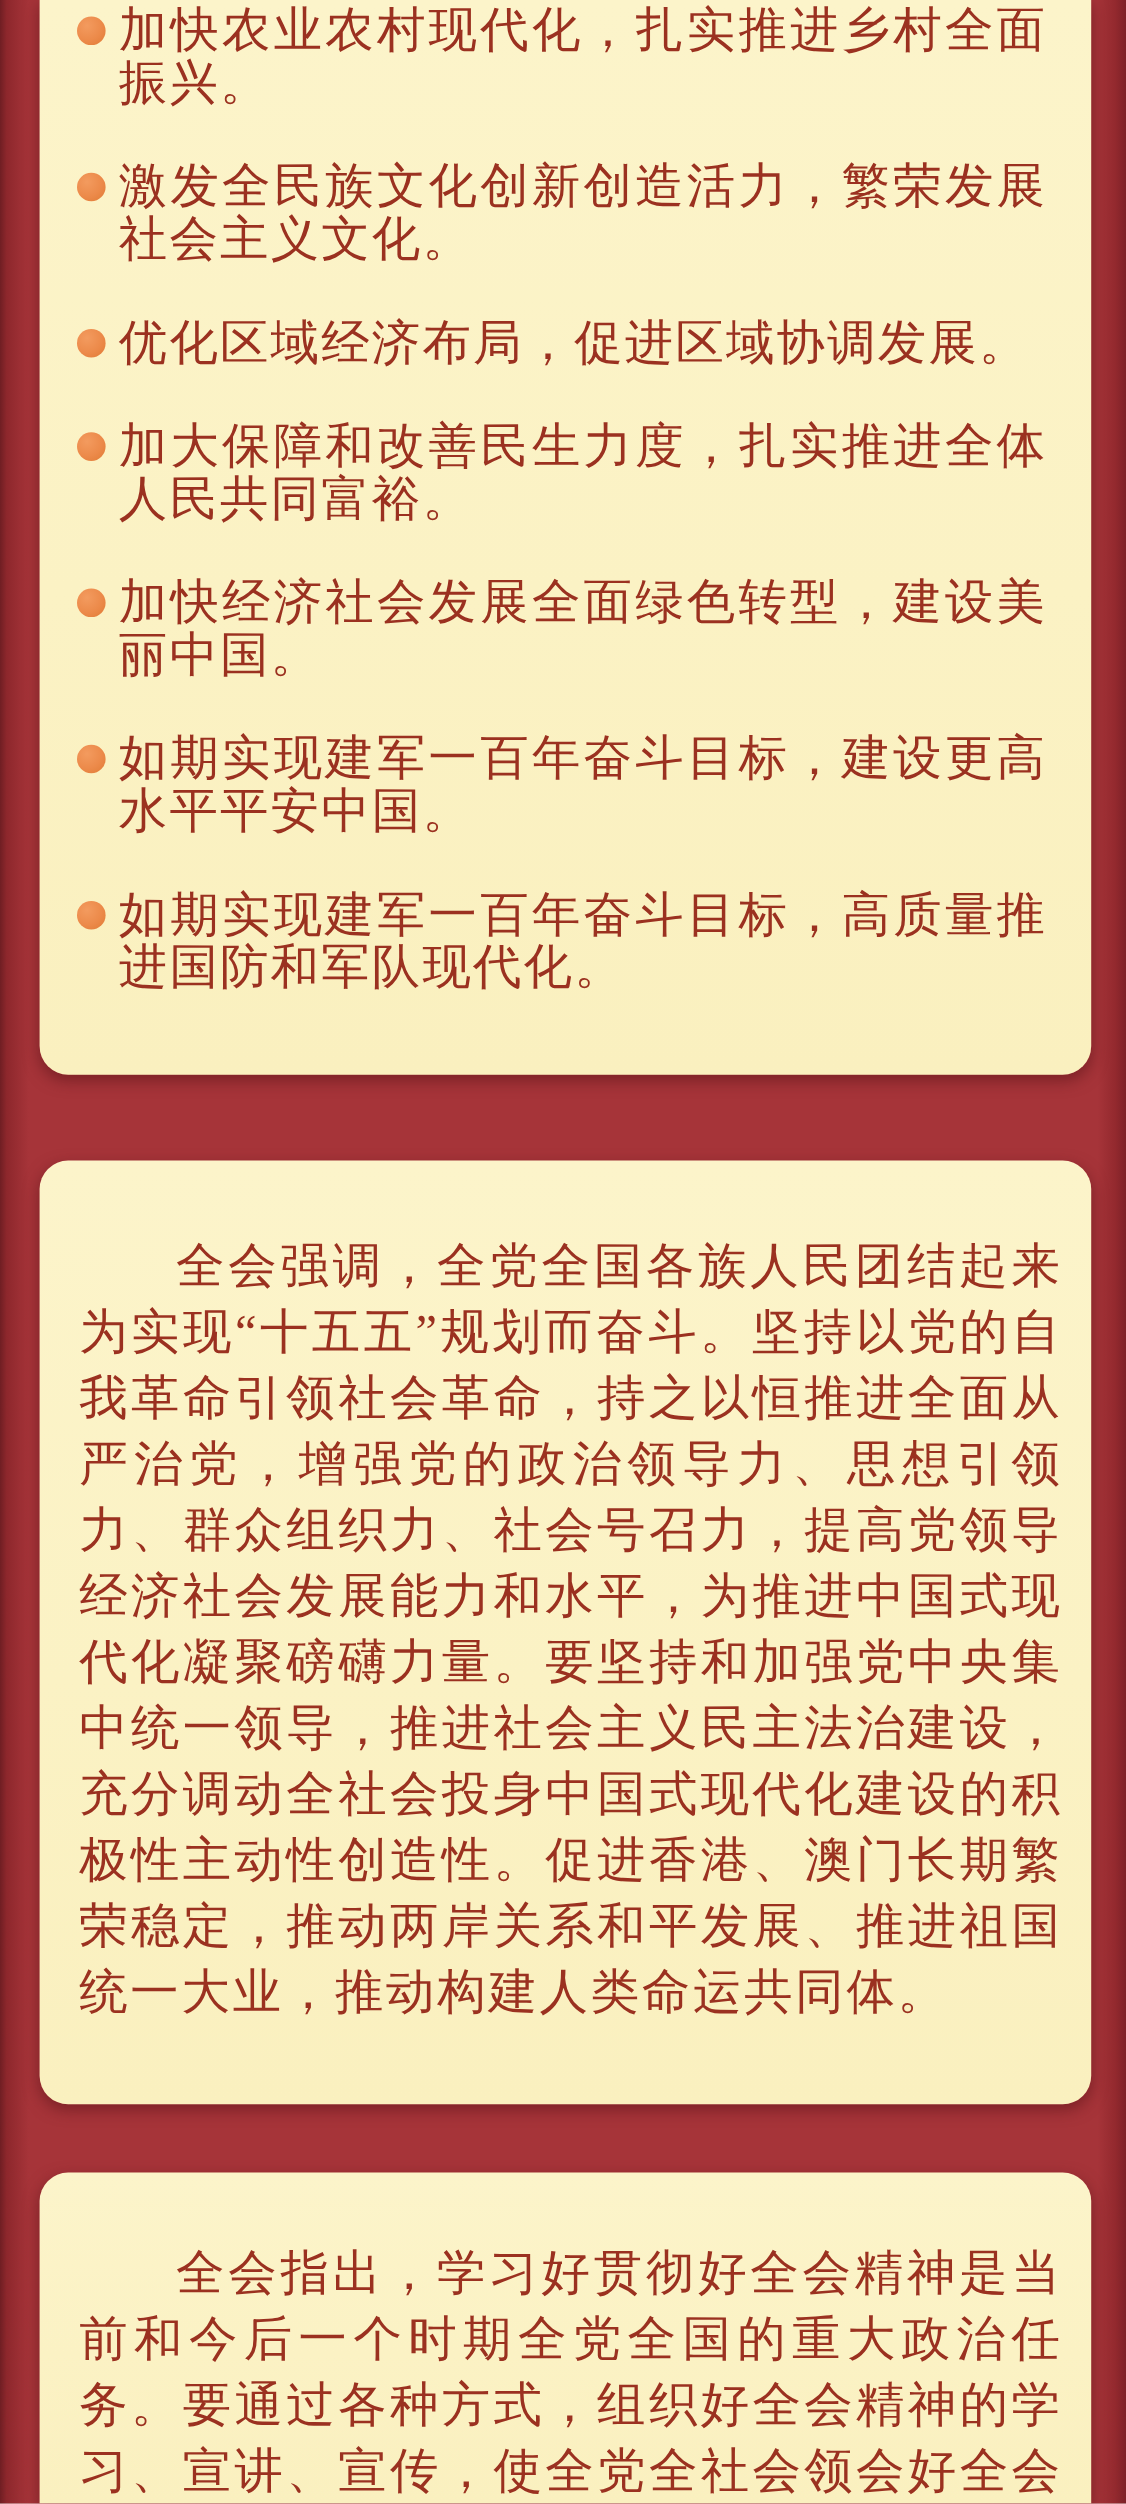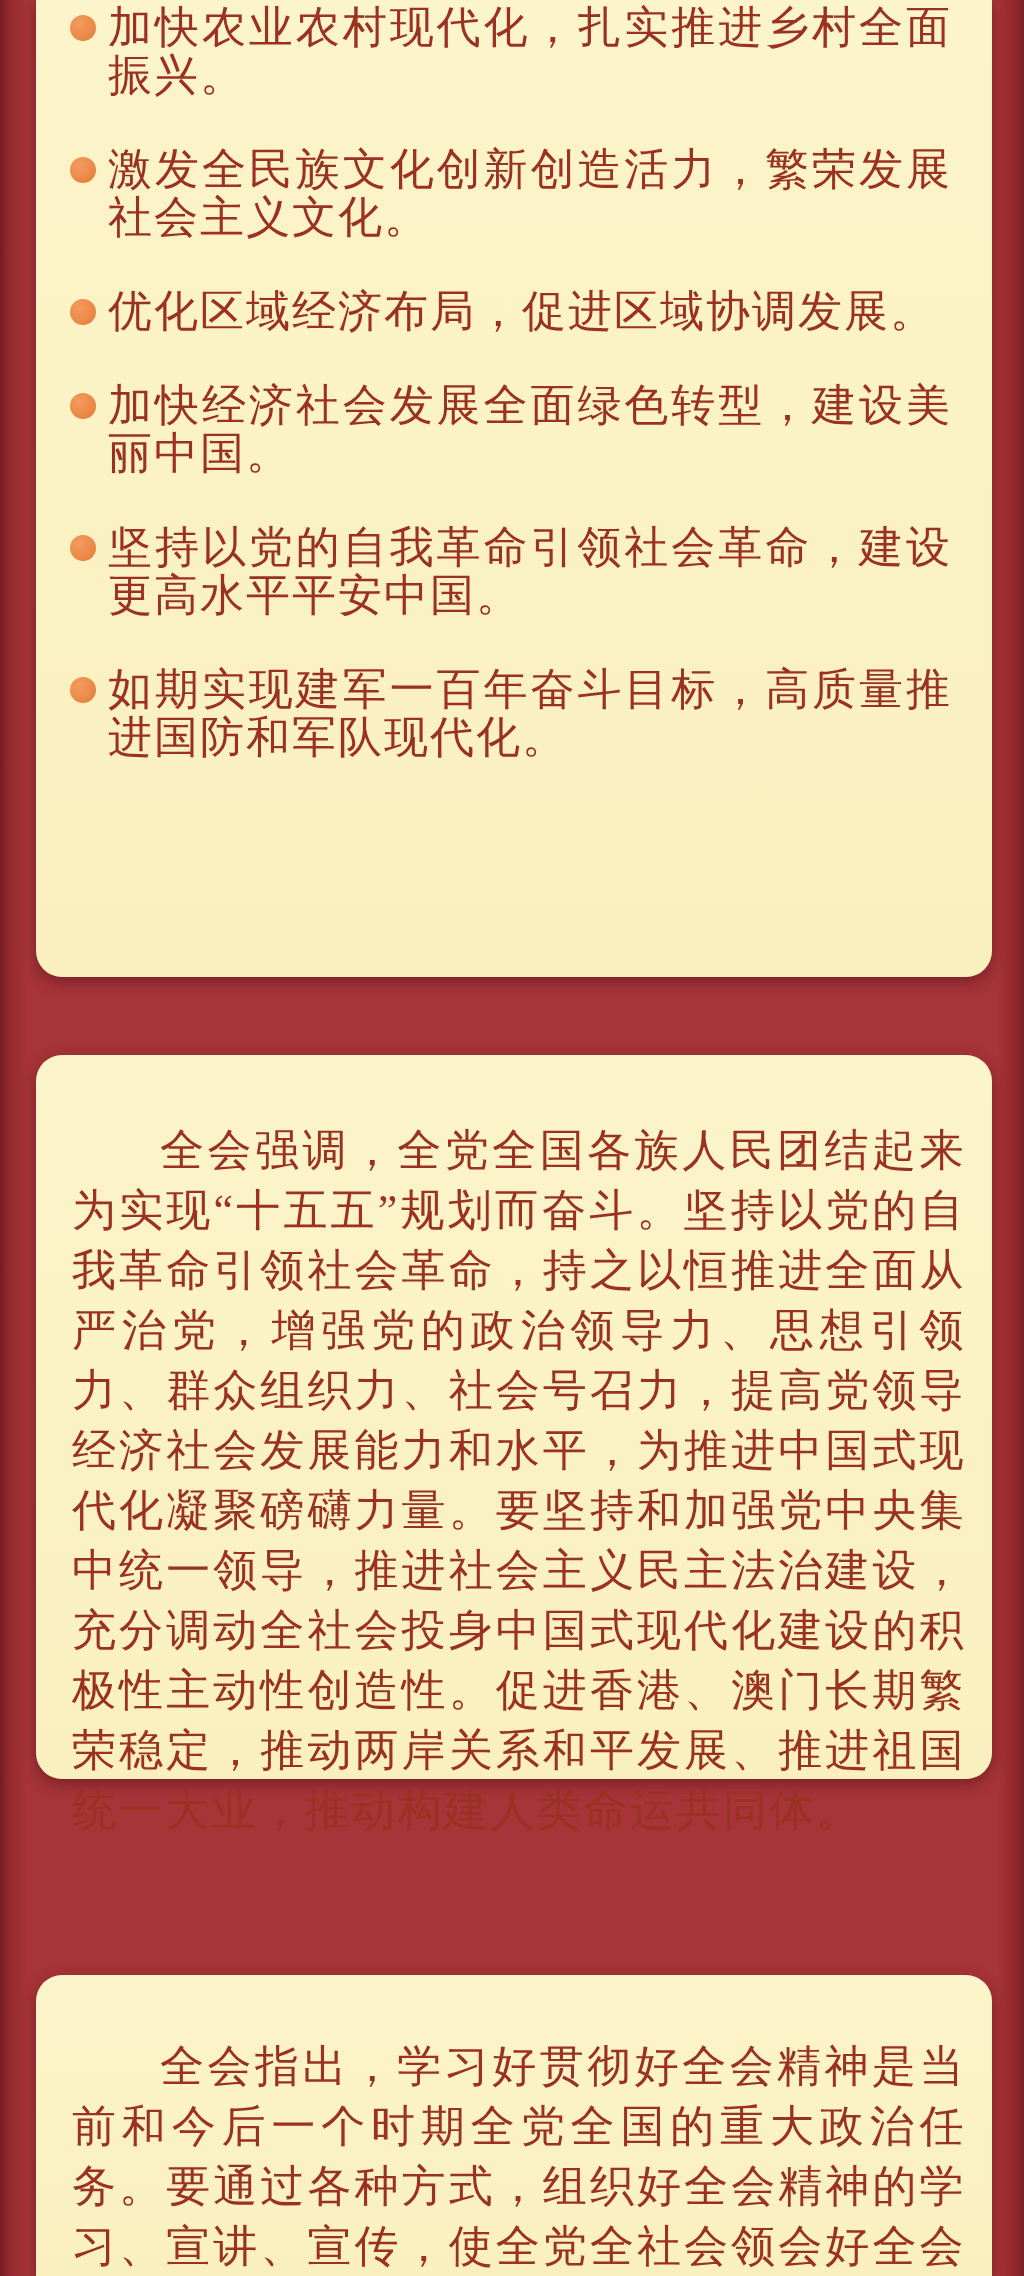"加大保障和改善民生力度，扎实推进全体人民共同富裕。" div.bullet-item { html: none -> <div> <span></span> <span>加大保障和改善民生力度，扎实推进全体人民共同富裕。</span> </div> }
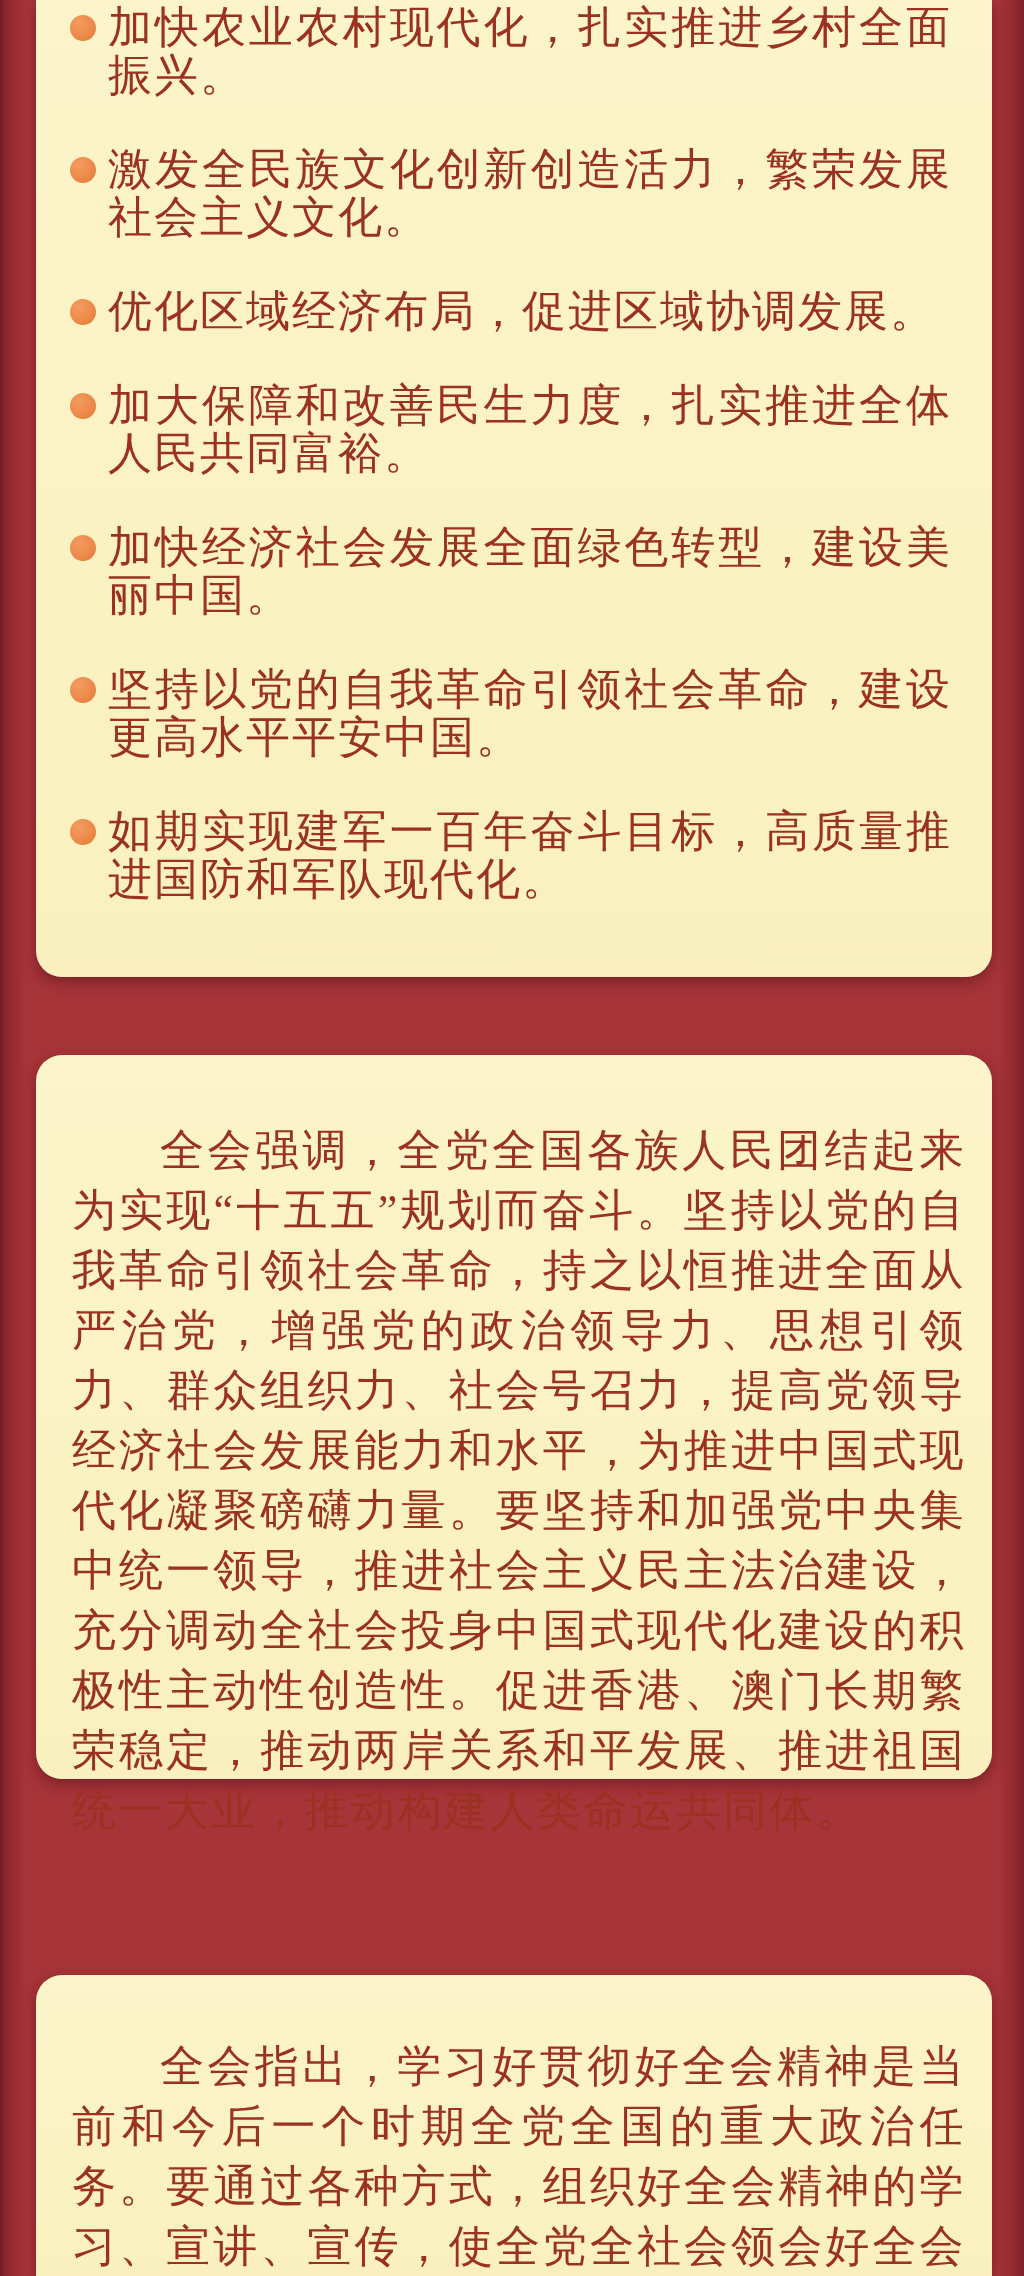"坚持以党的自我革命引领社会革命，建设更高水平平安中国。" span.bullet-text { text: 坚持以党的自我革命引领社会革命 -> 如期实现建军一百年奋斗目标 }
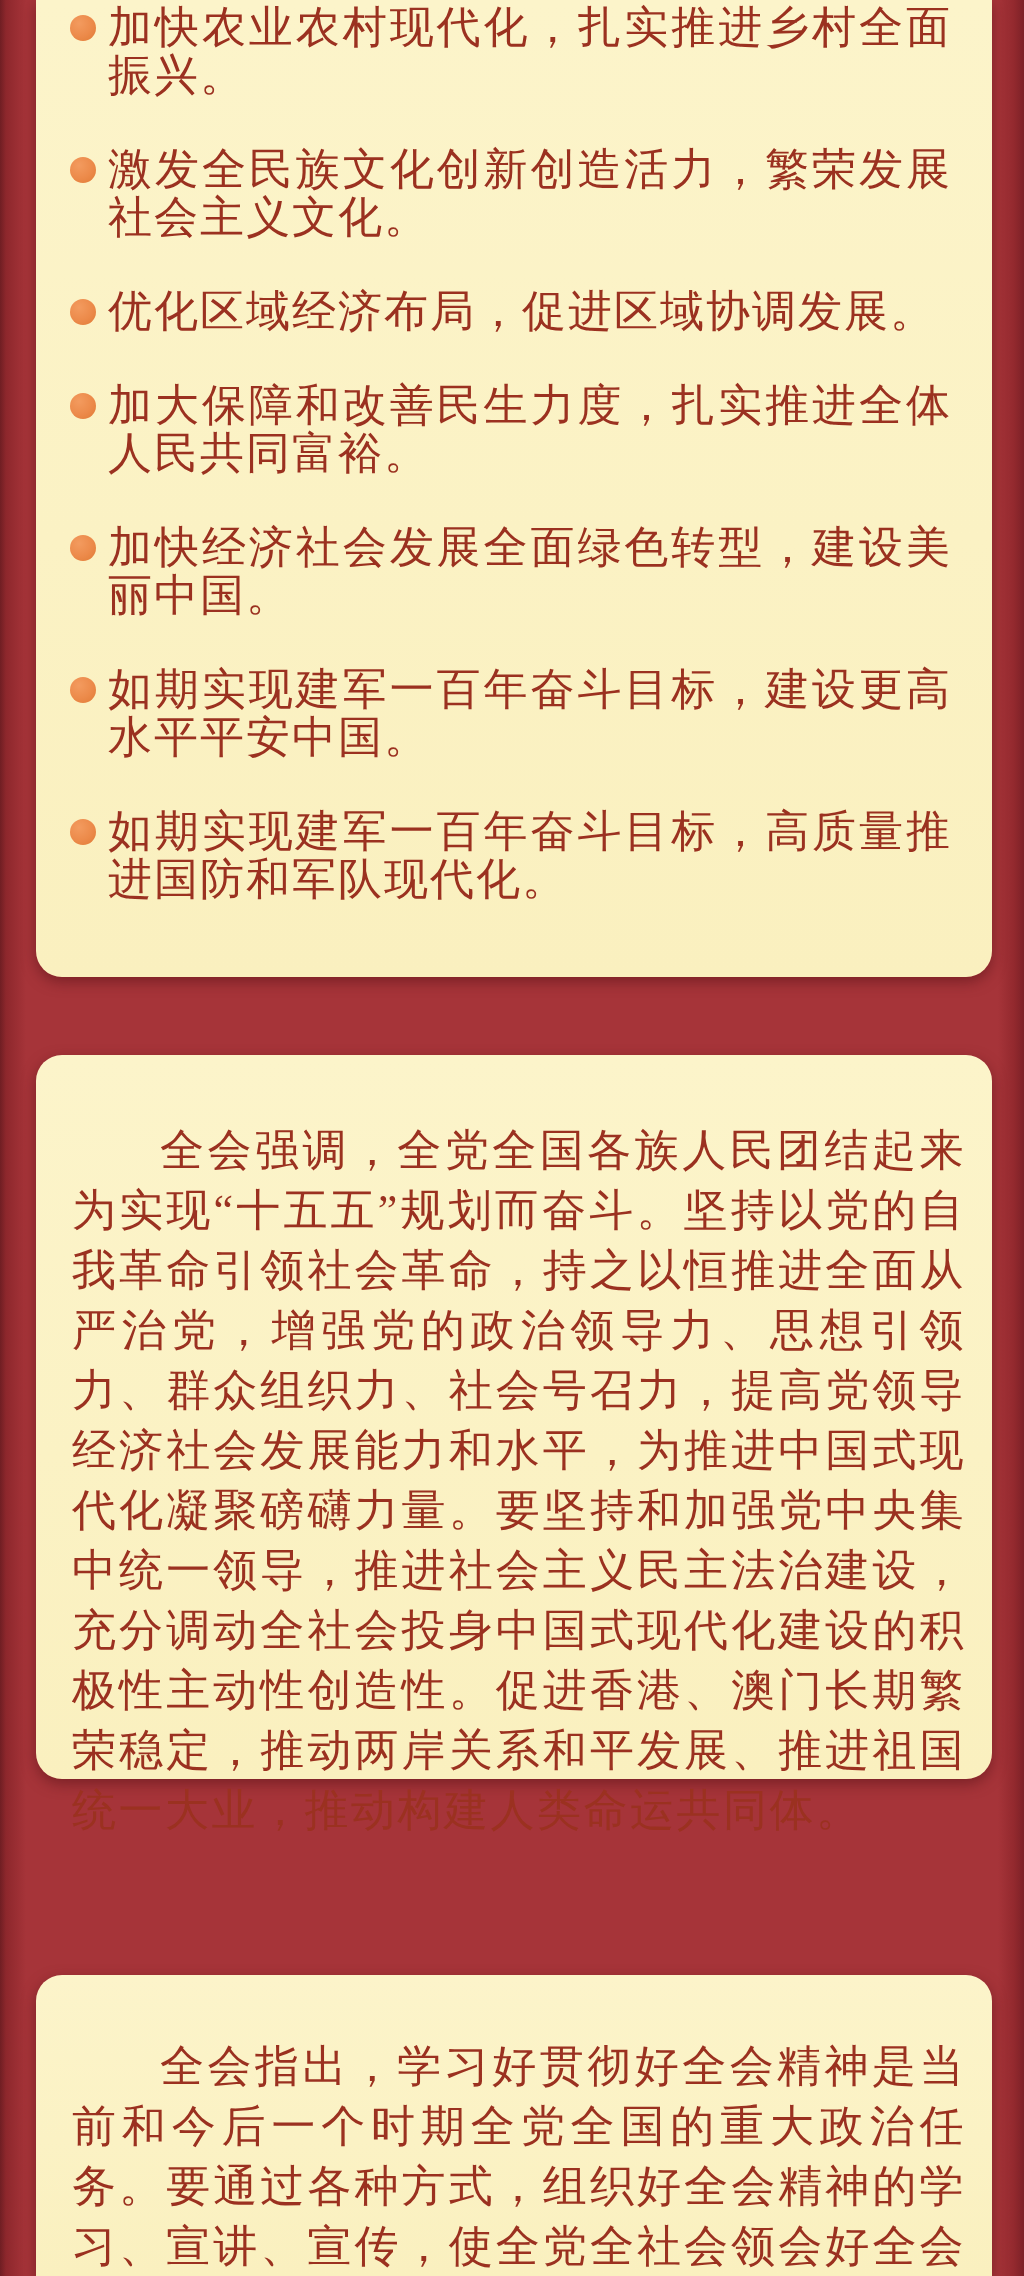"全会强调，全党全国各族人民团结起来为实现“十五五”规划而奋斗。坚持以党的自我革命" #card2 { height: 724px -> 858px }
